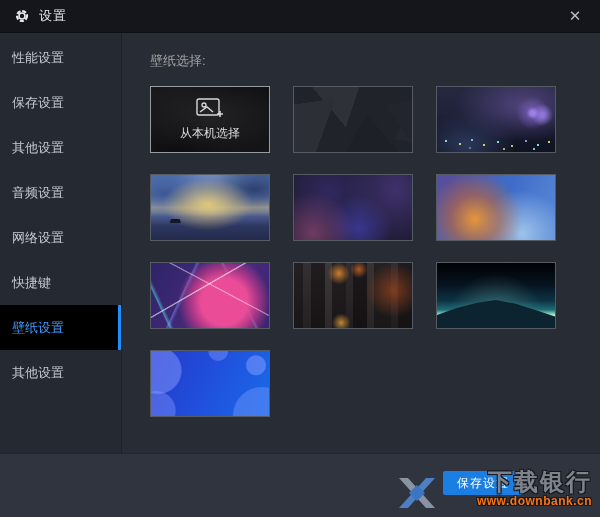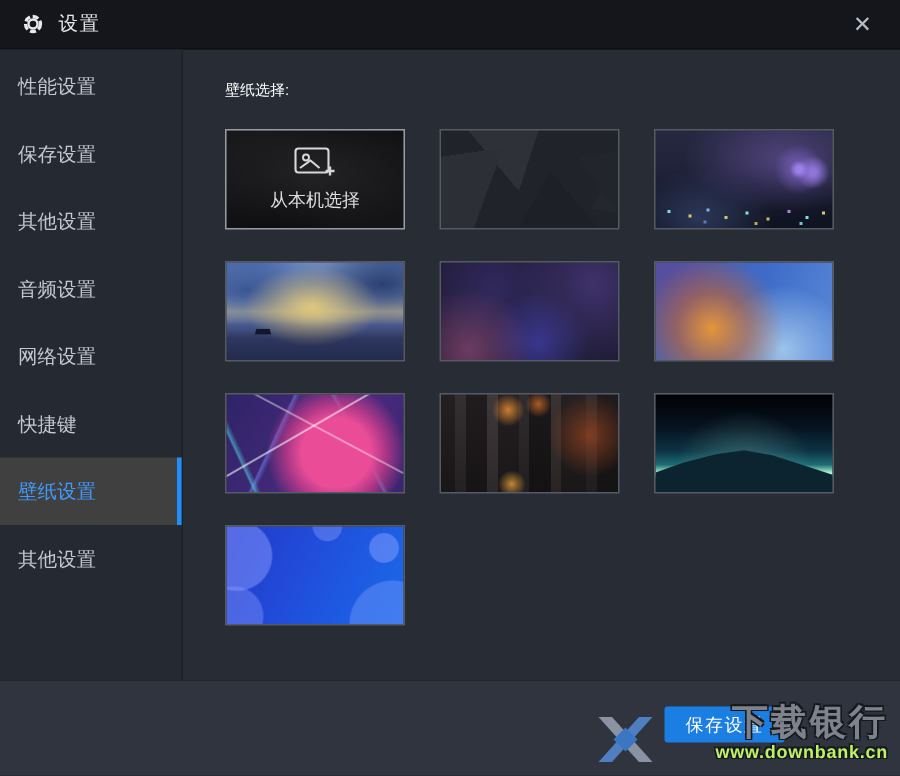"壁纸选择:" .section-label { color: #ffffff -> #a3a3a3; font-size: 10px -> 13px }
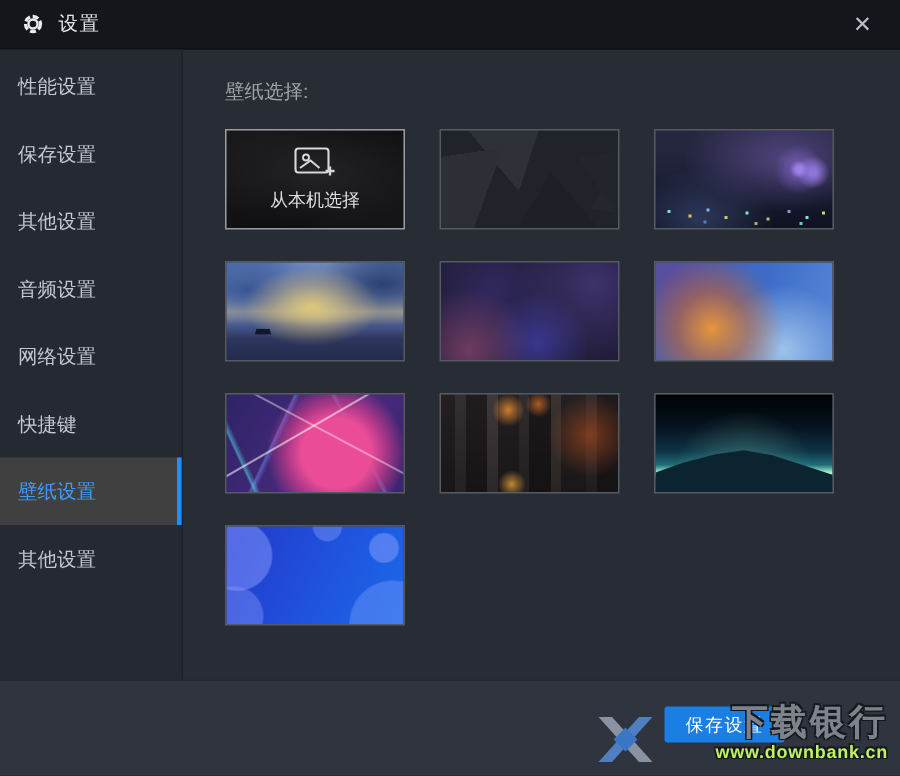"壁纸设置" .side-item.active { background: #404040 -> #000000 }
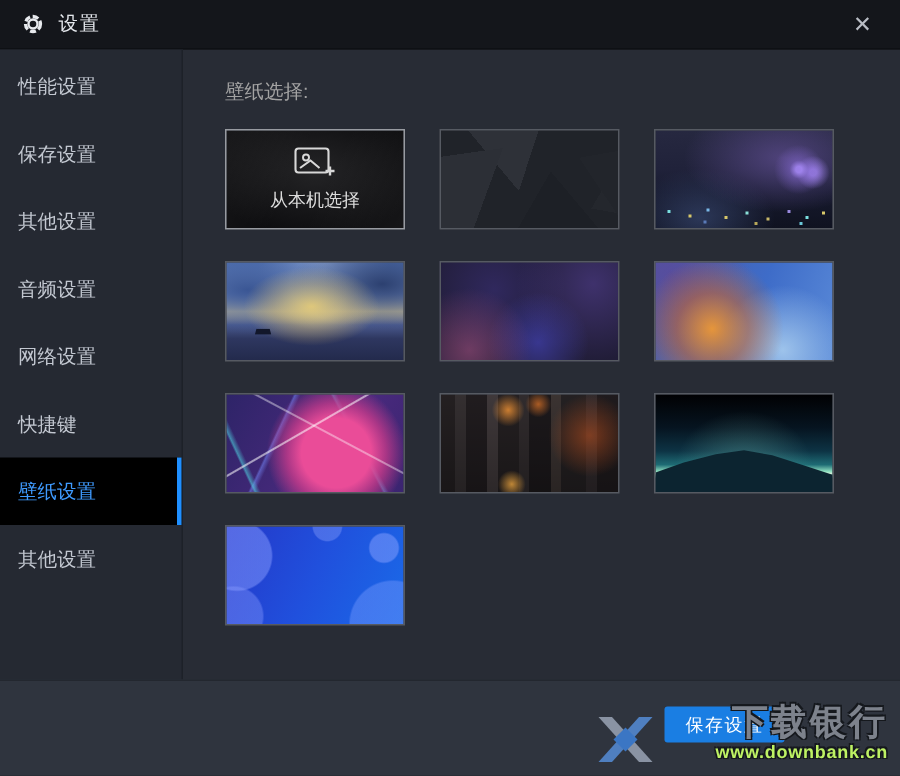"www.downbank.cn" .wm-url { color: #bef264 -> #f97316 }
